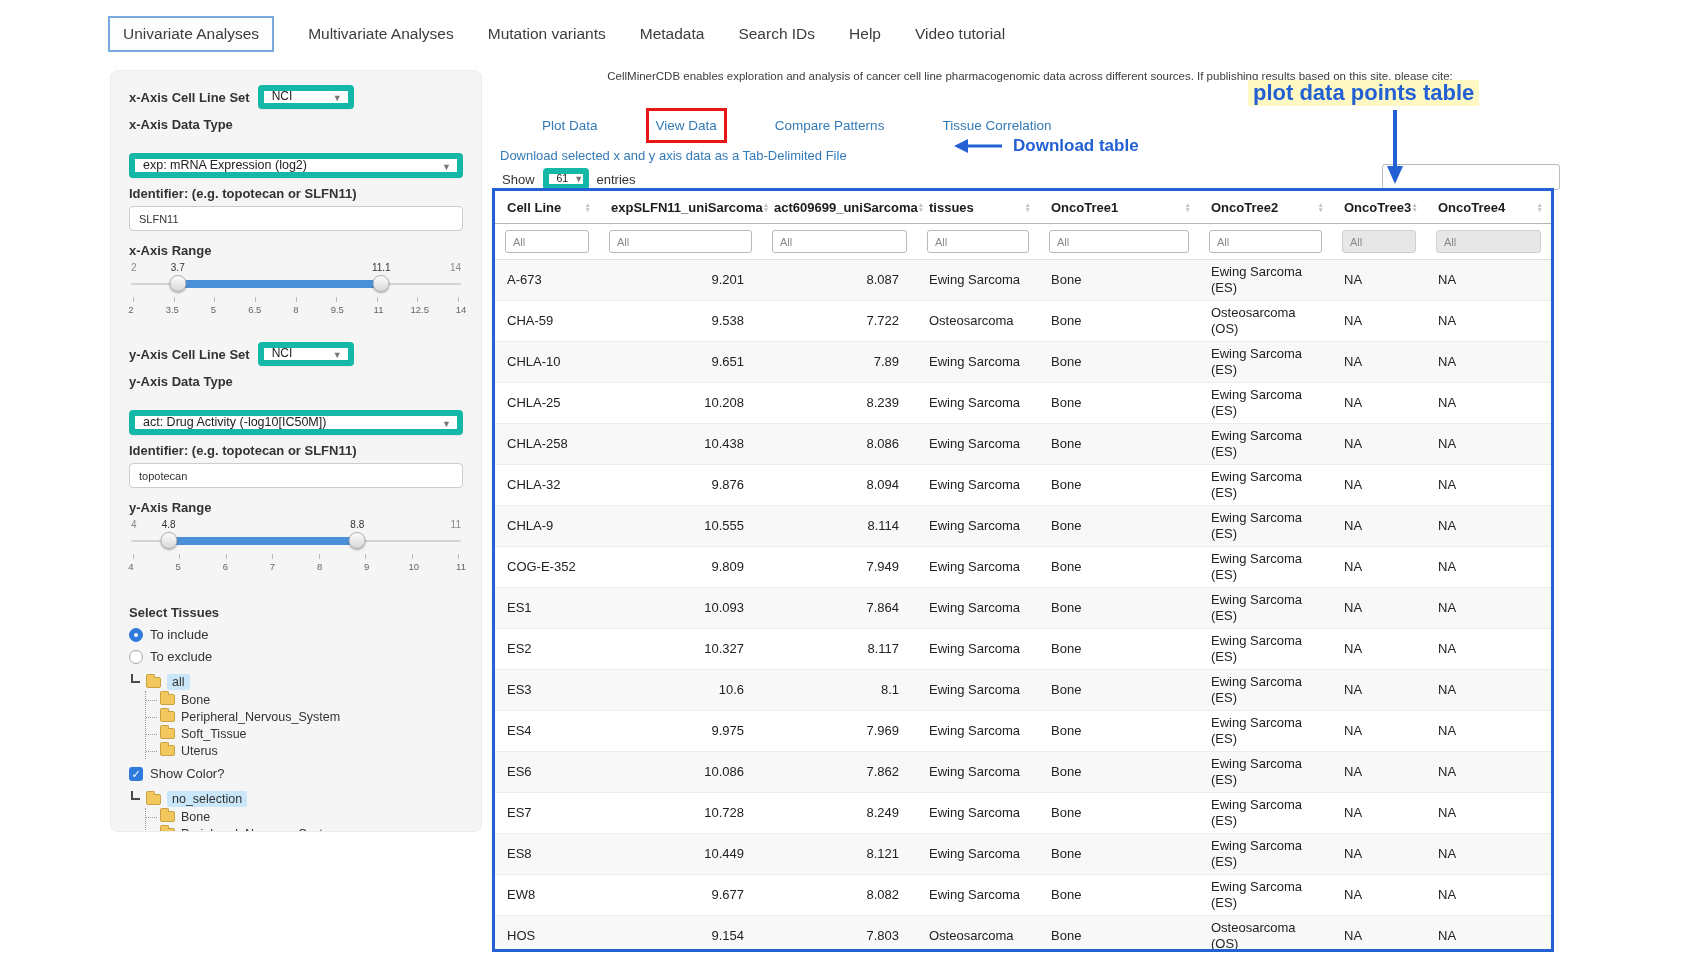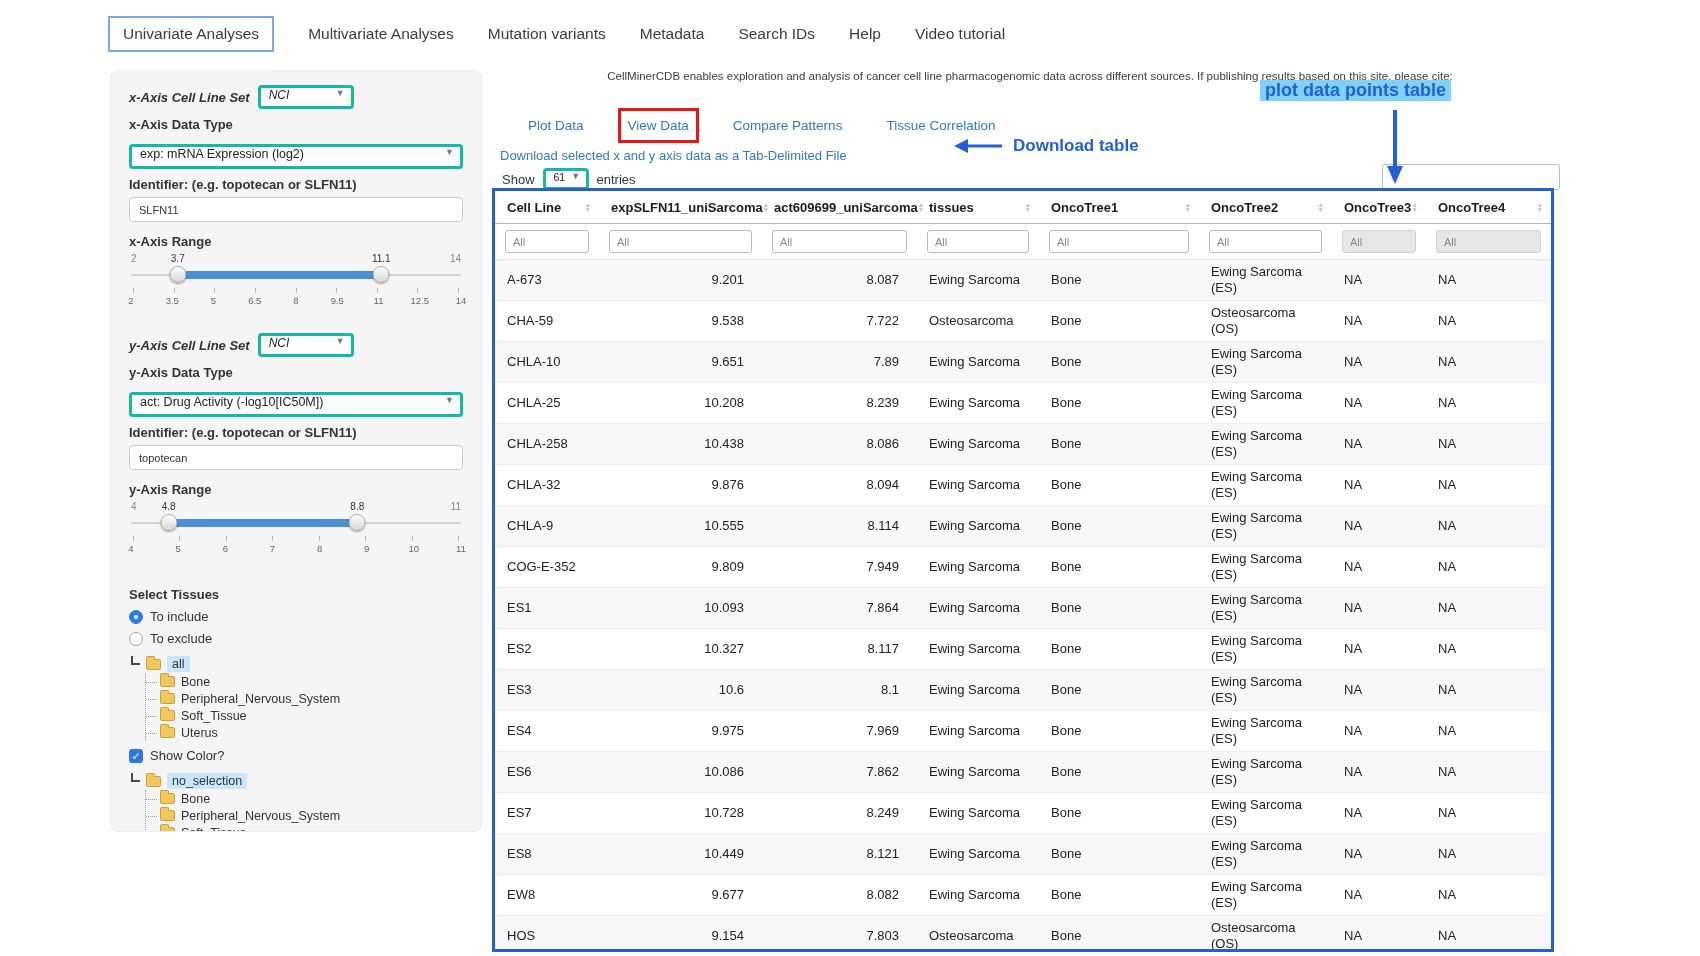"x-Axis Cell Line Set" .row-inline { font-style: italic -> none }
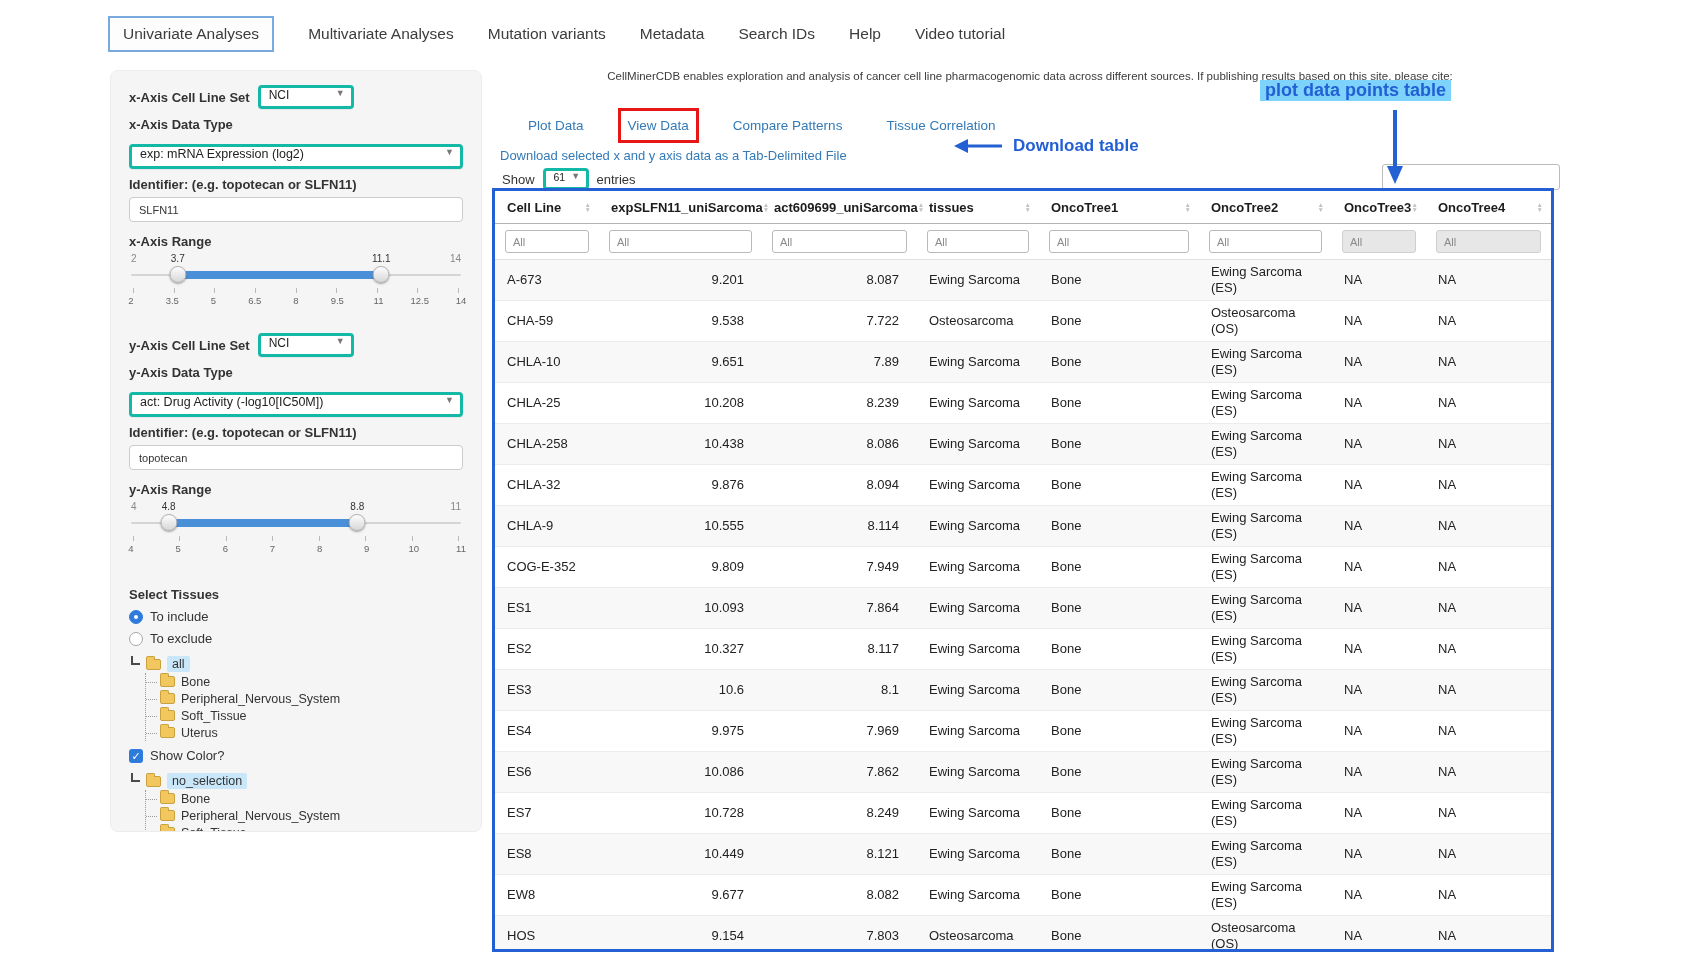"NCI" .select { align-items: flex-start -> flex-end; border: 3px solid #14b8a6 -> 6px solid #14b8a6 }
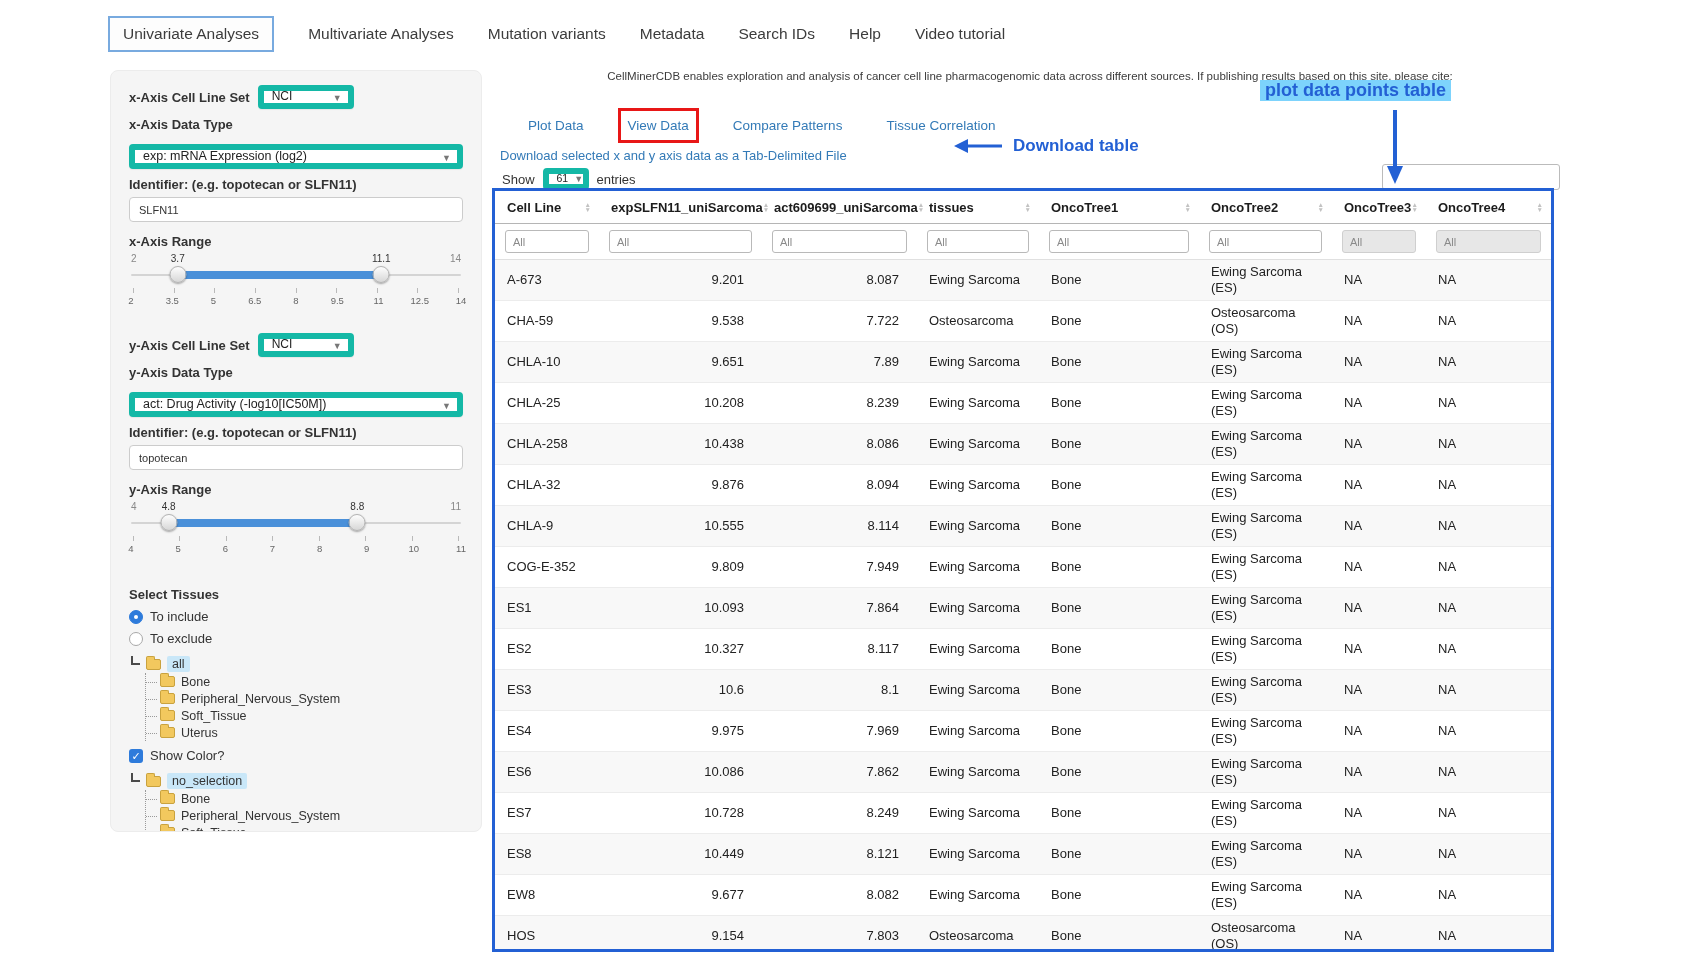"plot data points table" .annot-table-label { background: #7dd3fc -> #fef9c3; font-size: 18px -> 22px; margin-left: 12px -> none }
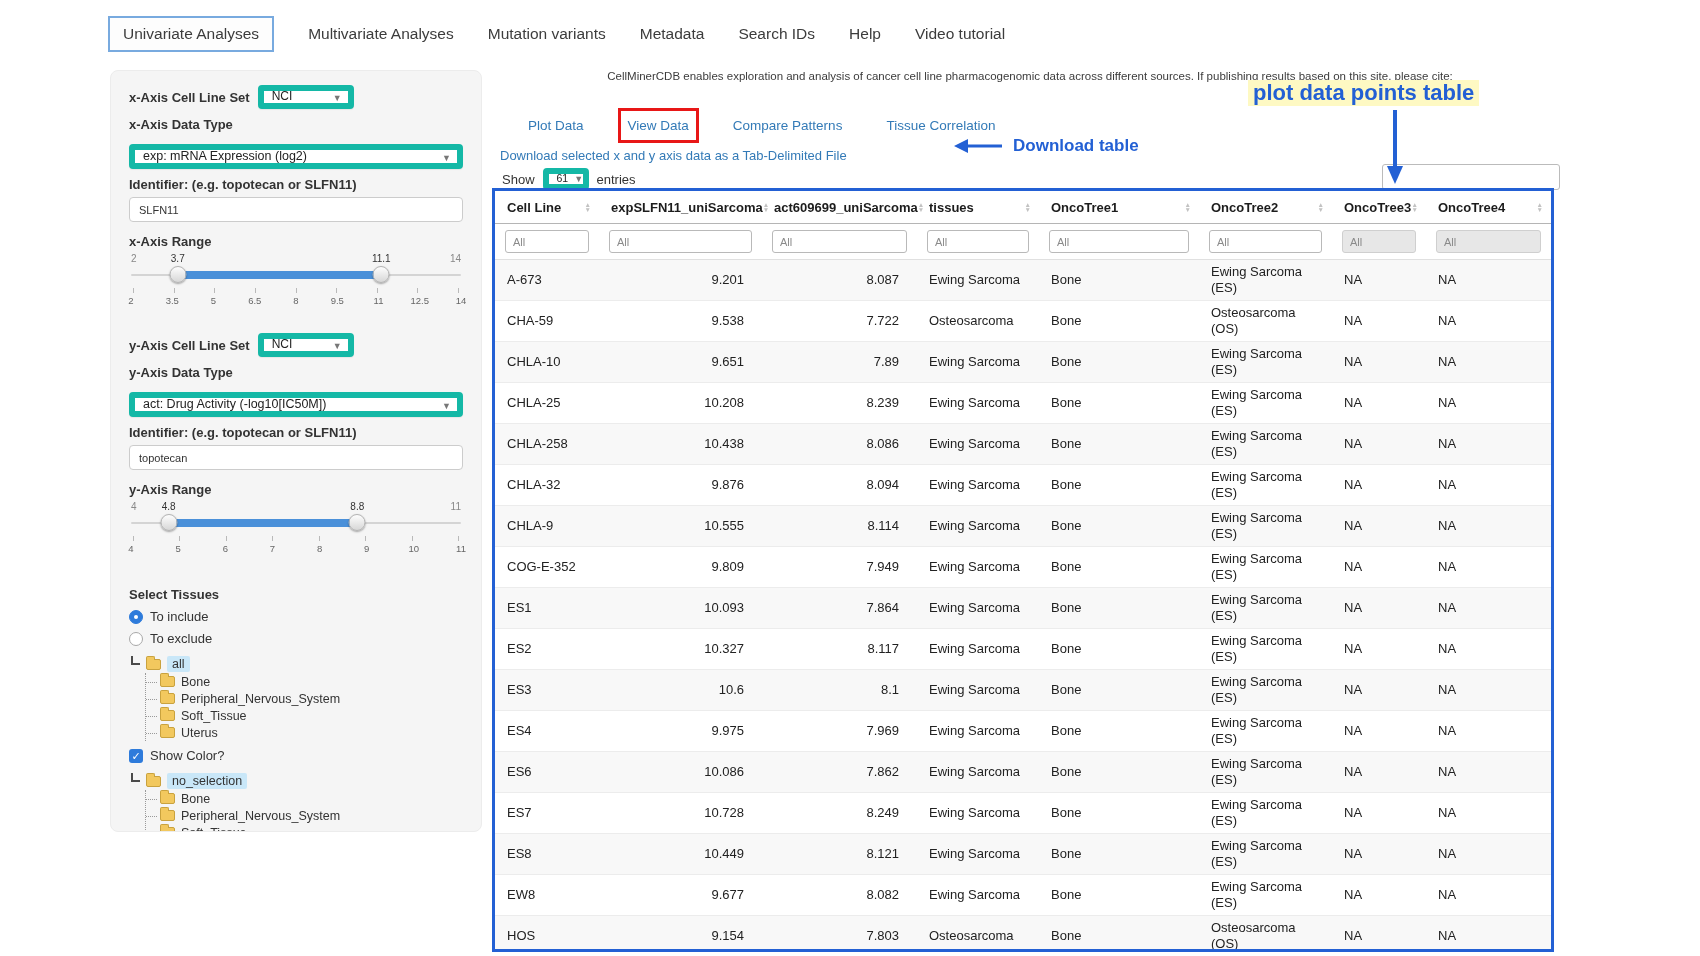"Plot Data" .view-tab { margin-left: none -> 14px }
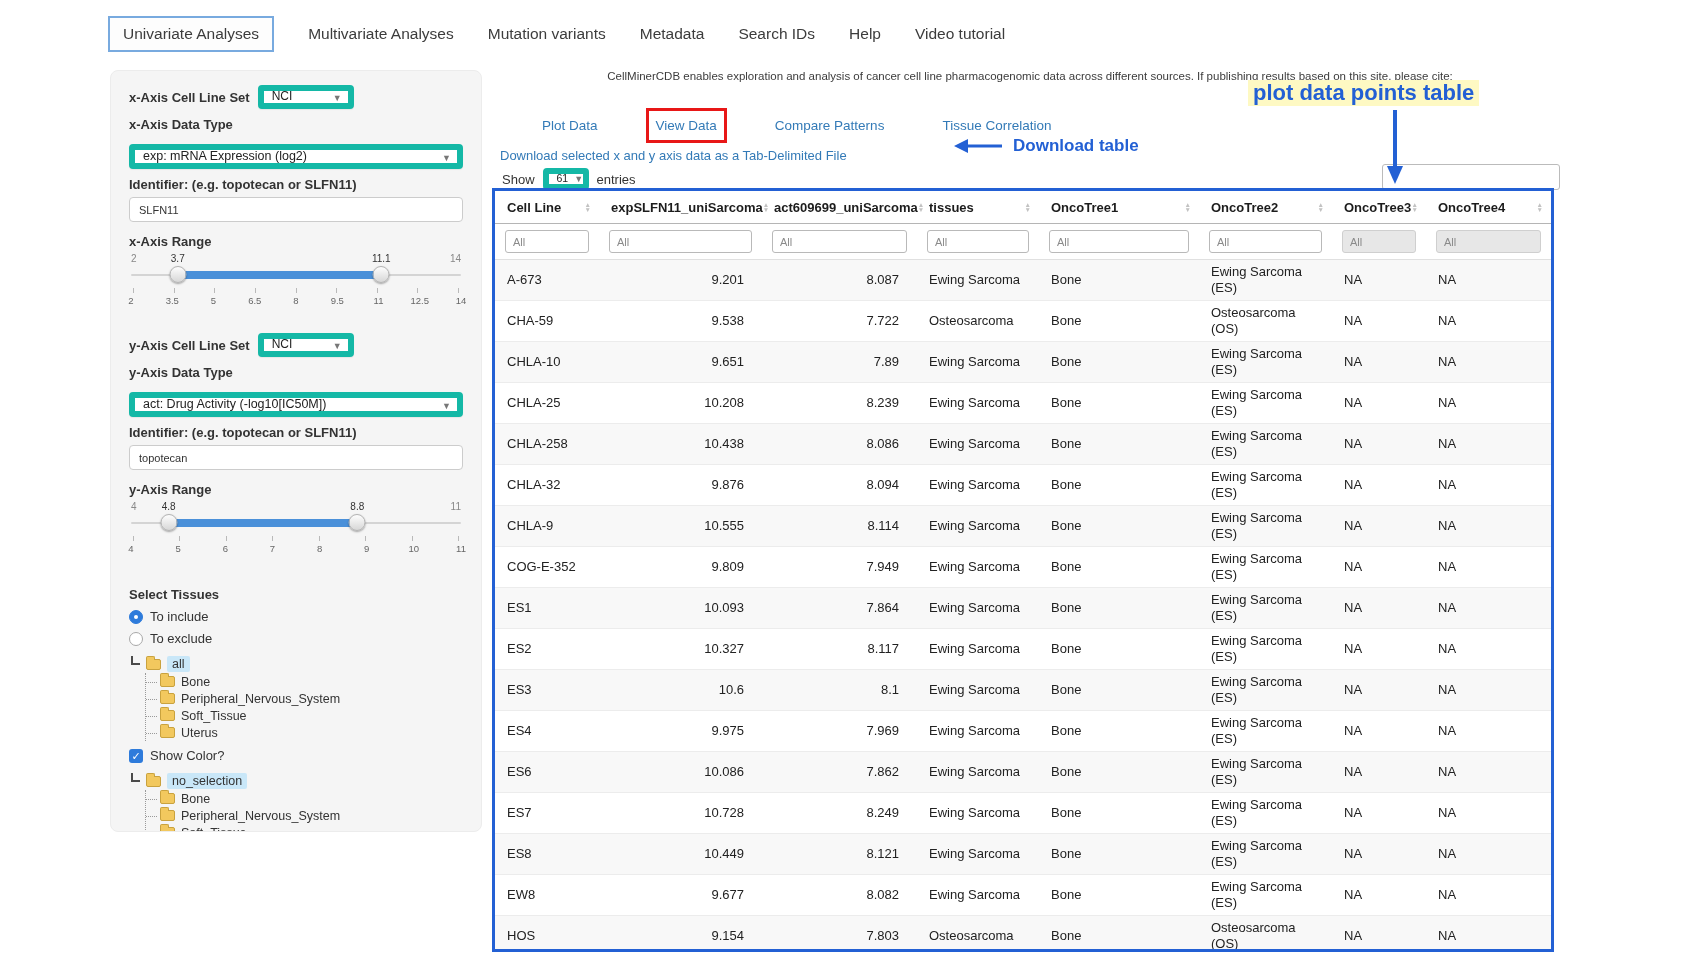"exp: mRNA Expression (log2)" .select.full { margin-top: 12px -> 21px }
